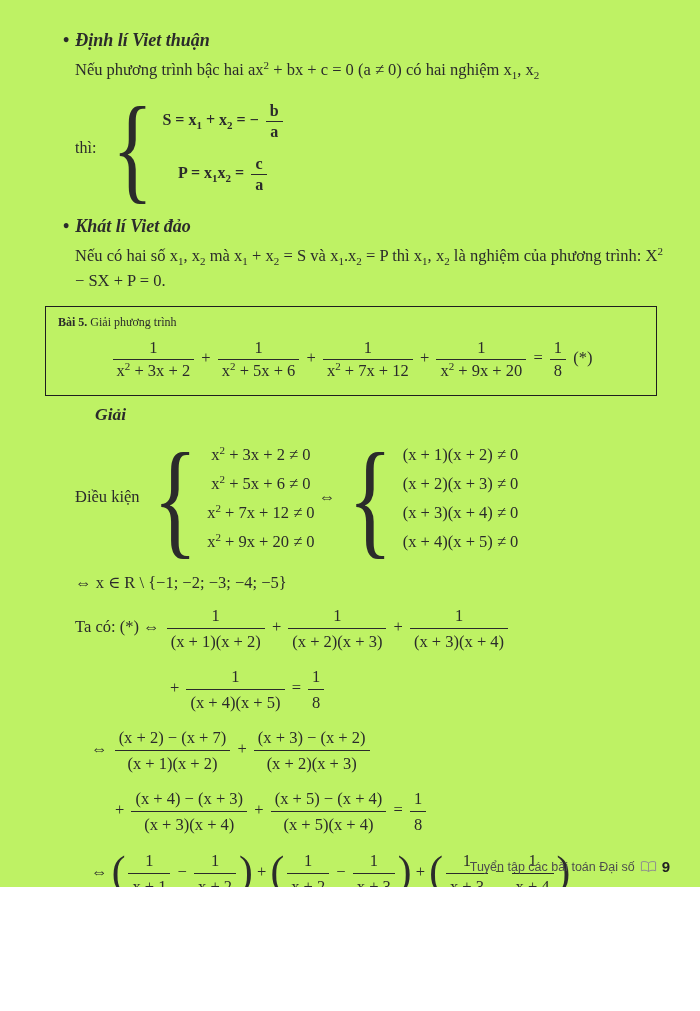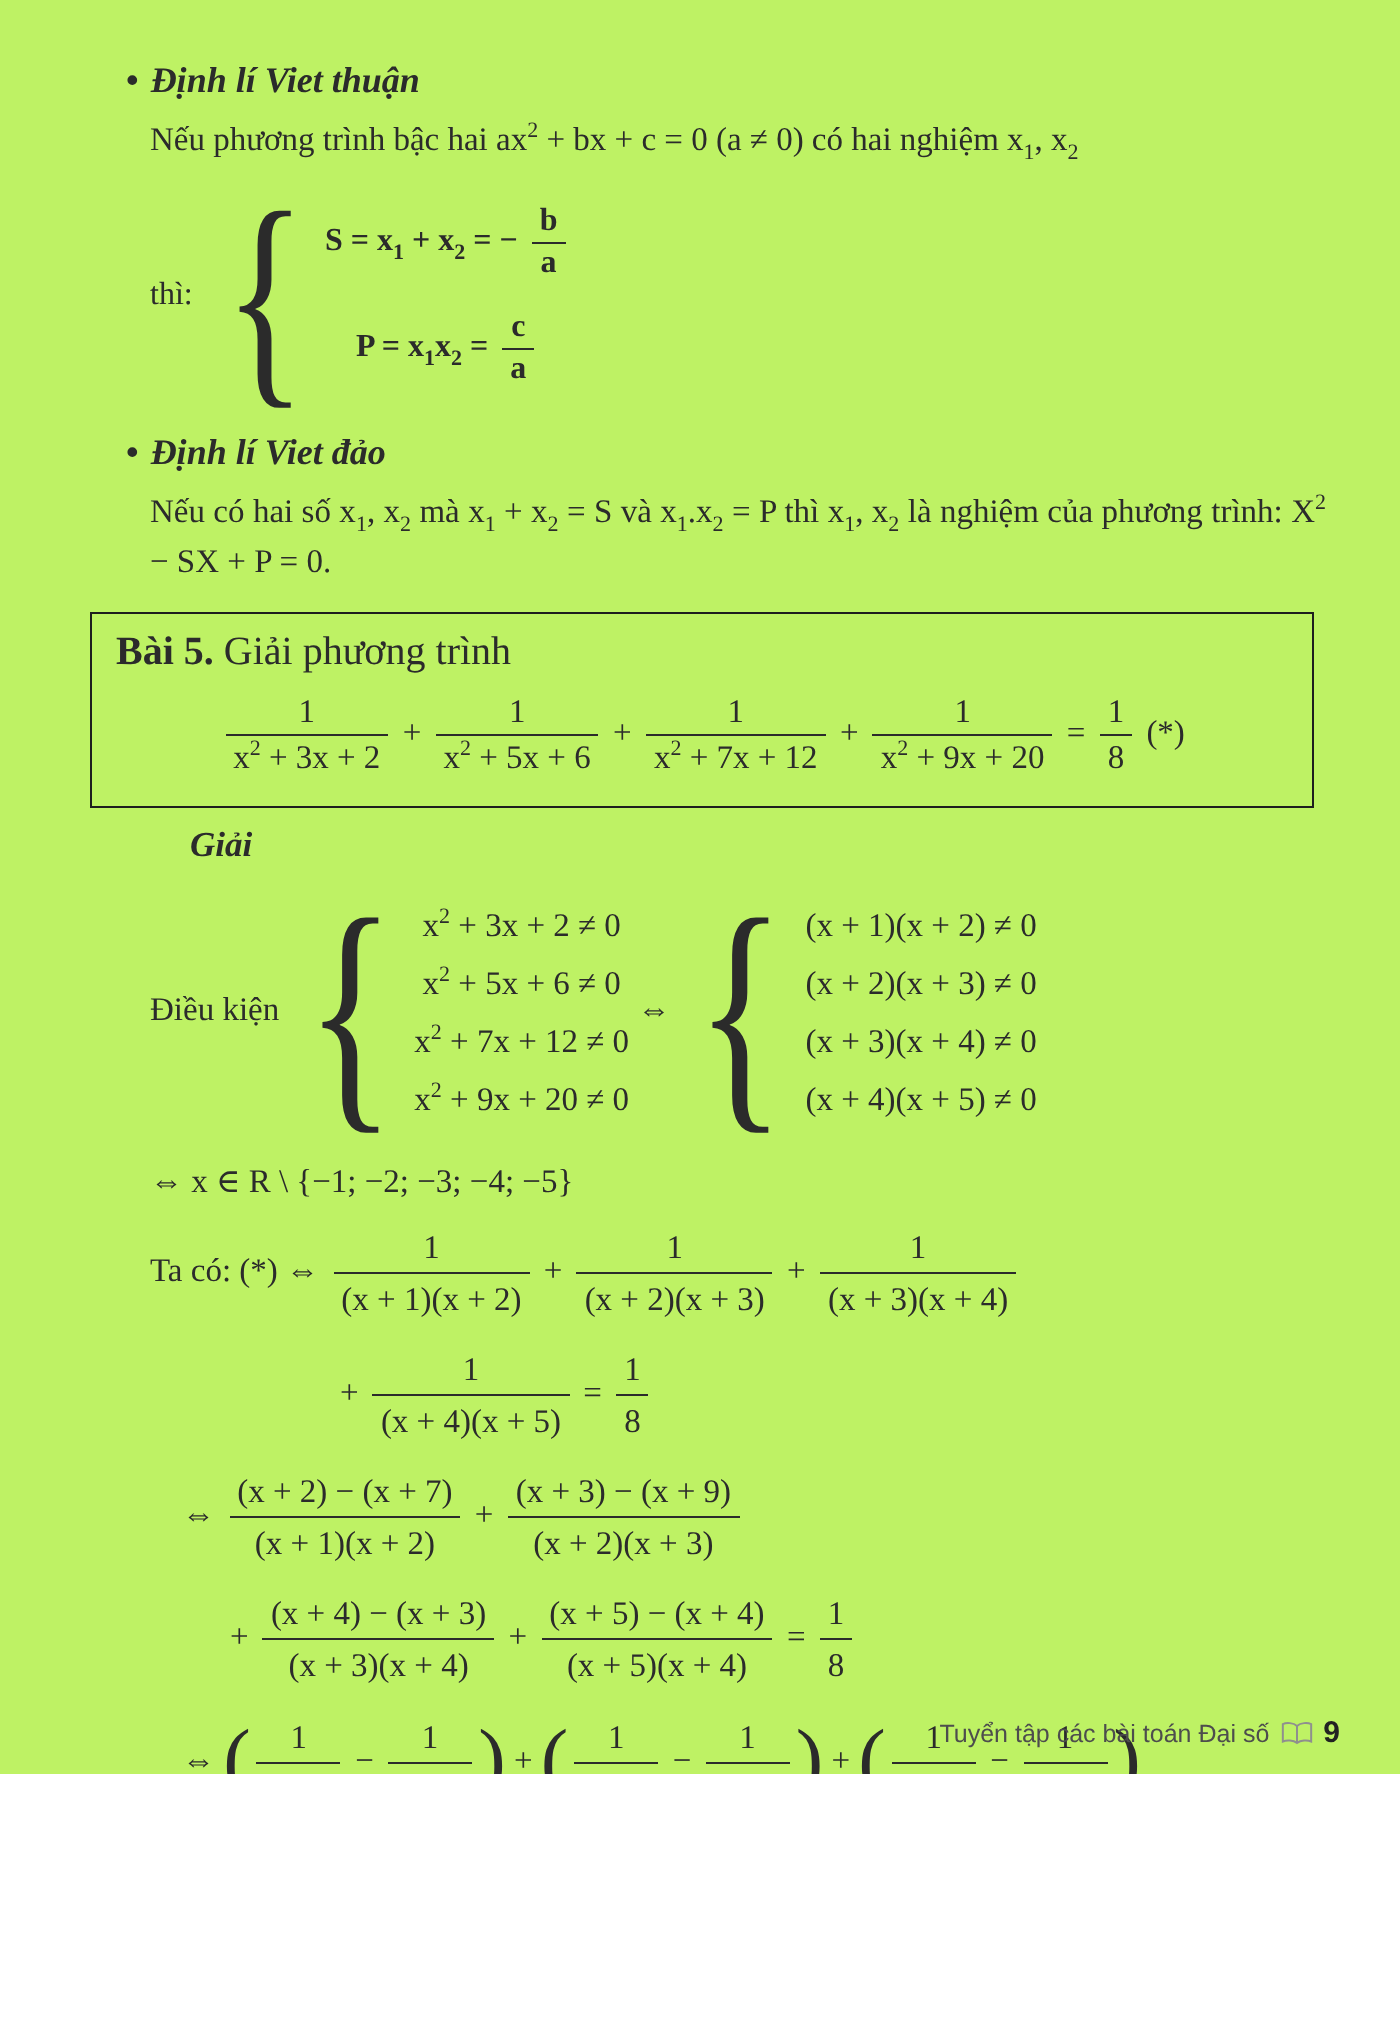"Định lí Viet đảo" span { text: Định -> Khát }
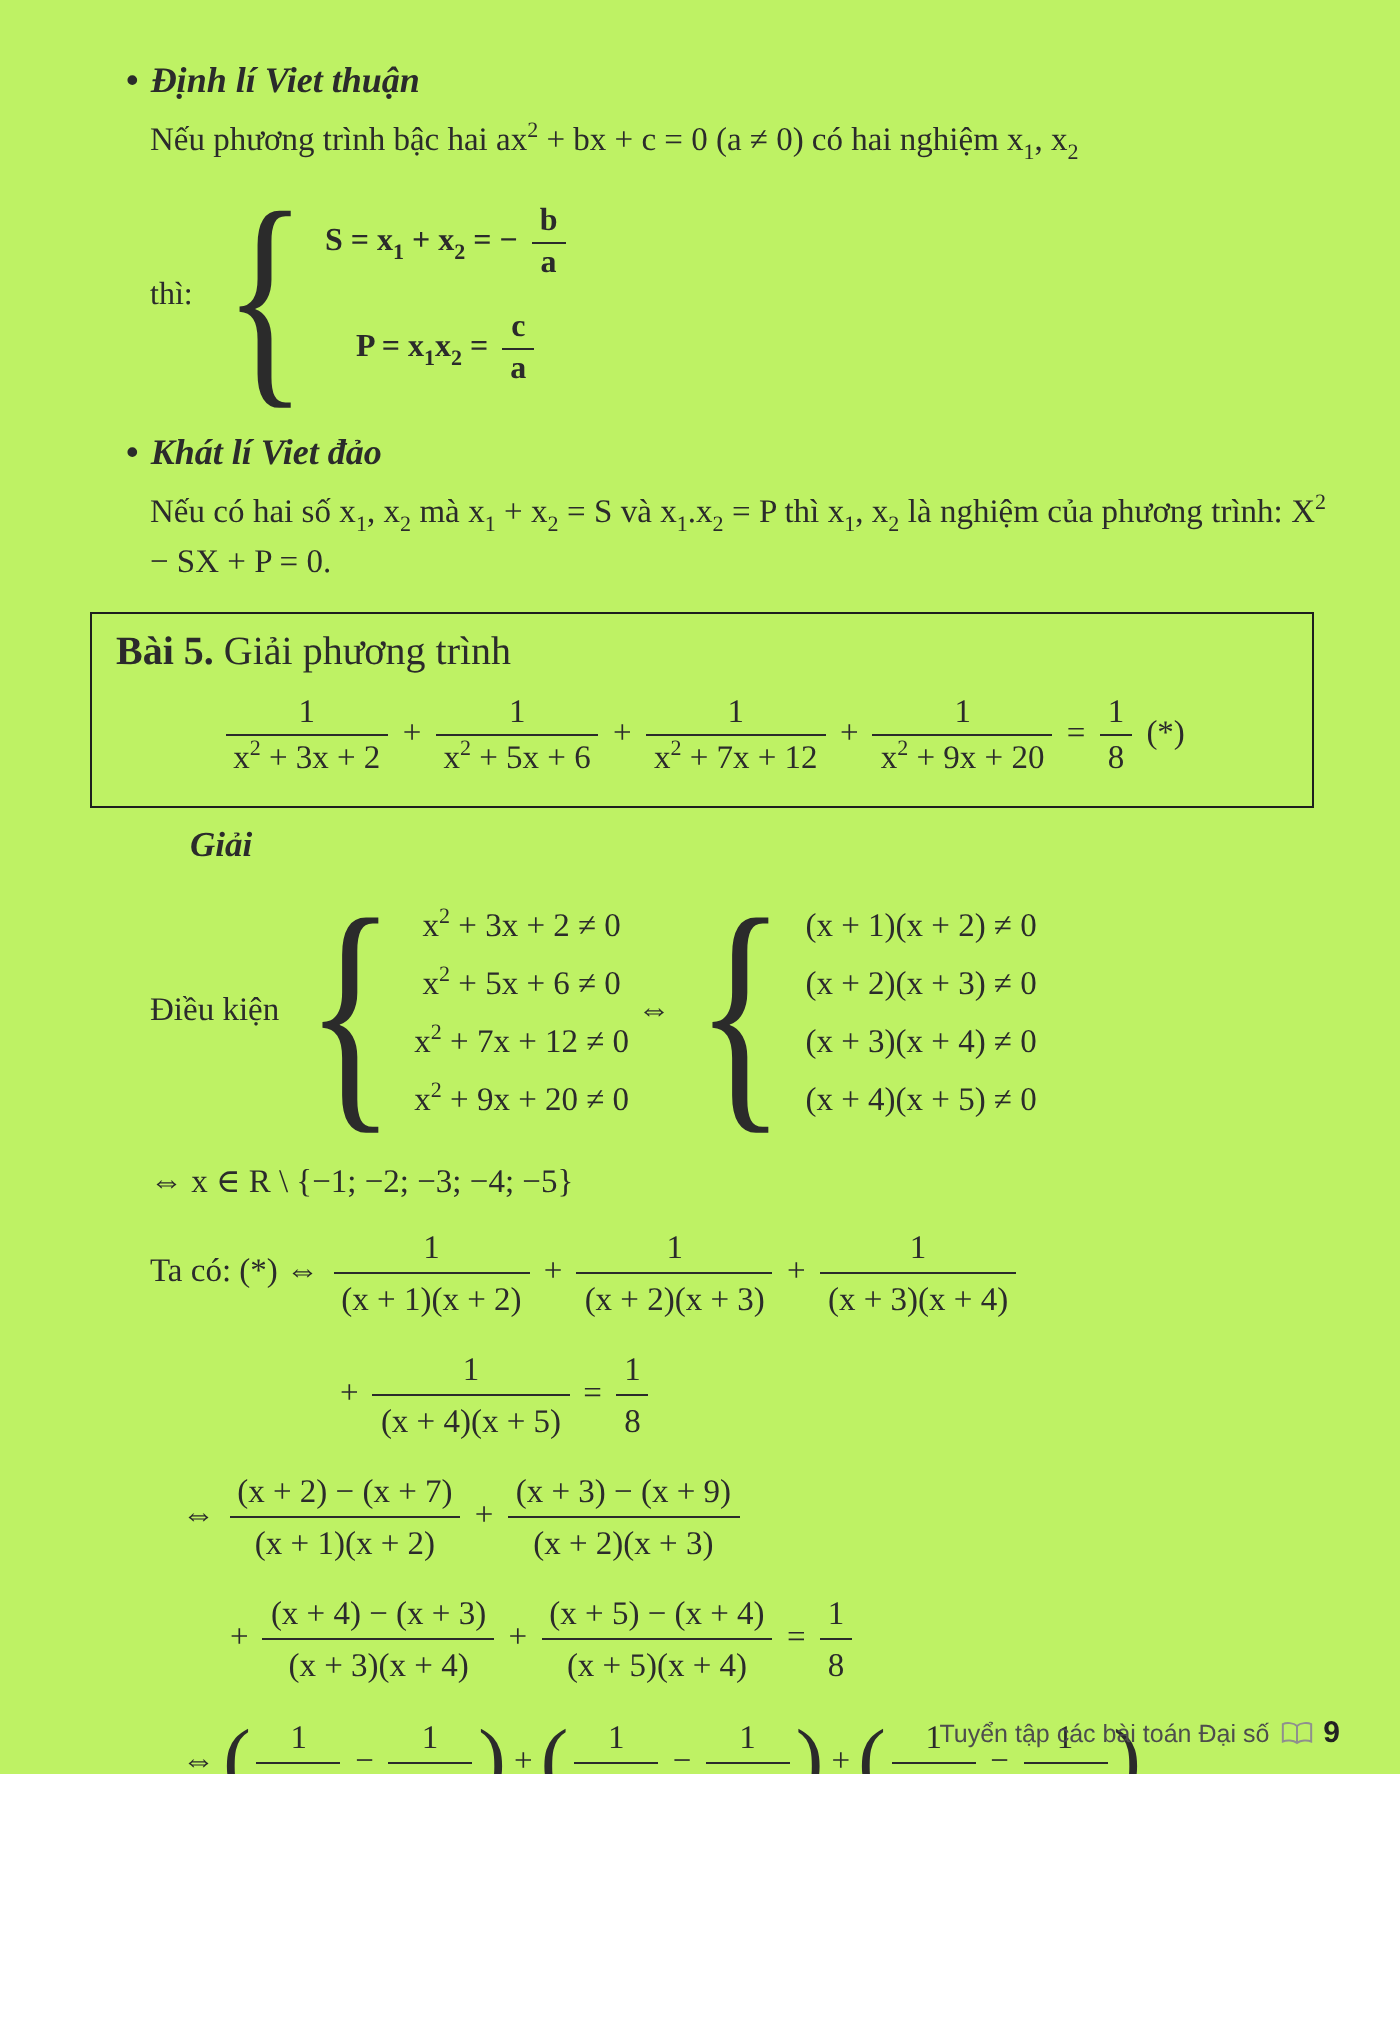"Bài 5. Giải phương trình" .problem-title { font-size: 20px -> 12px }
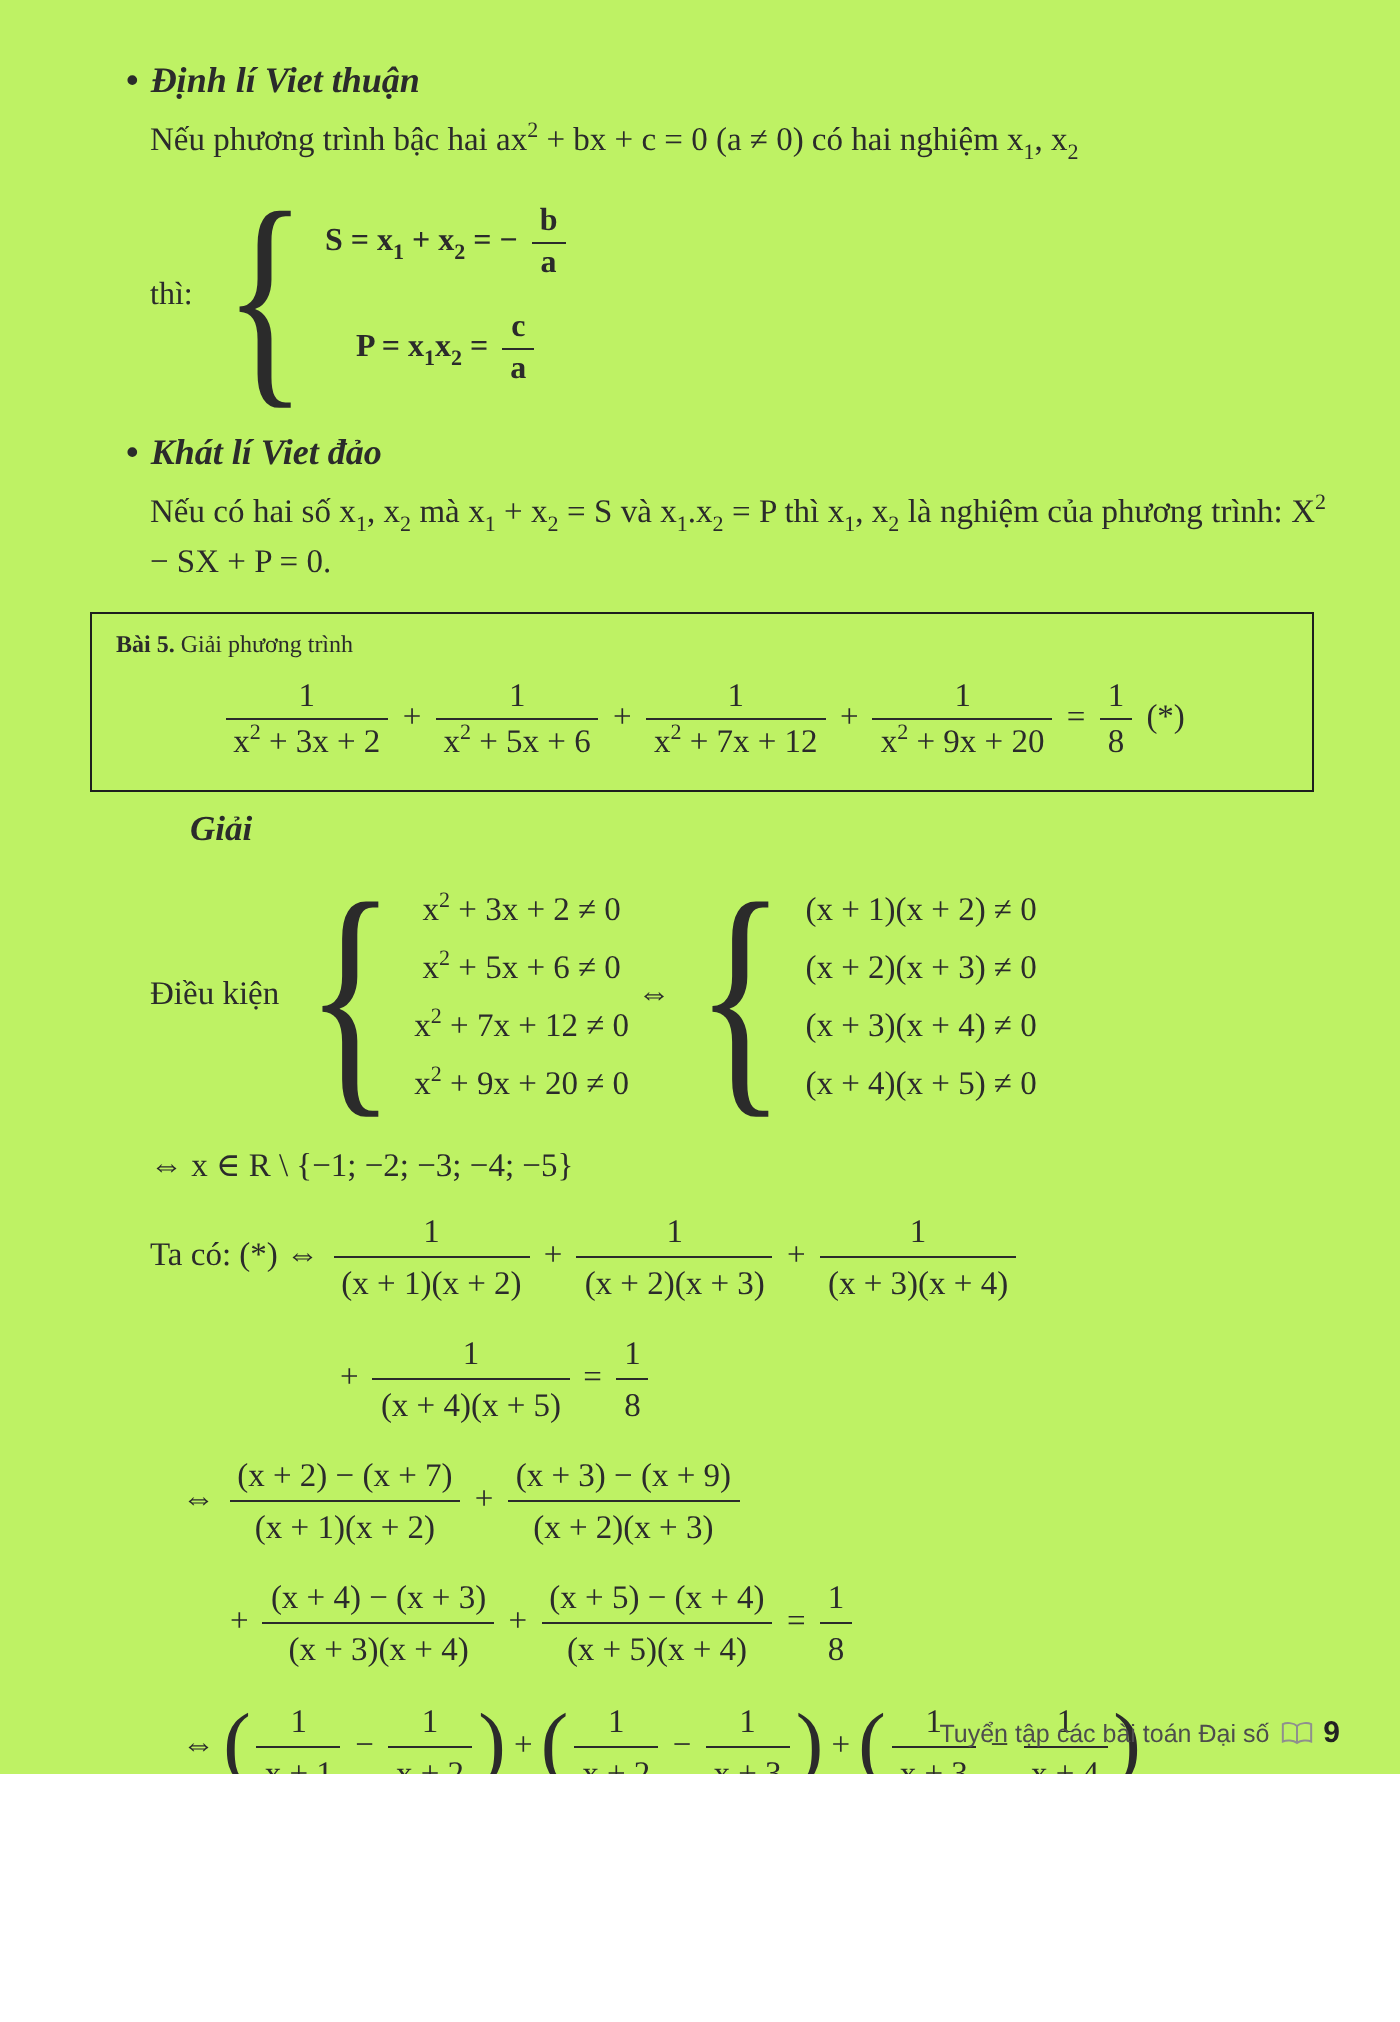"(x + 3) − (x" span.num { text: 9 -> 2 }
